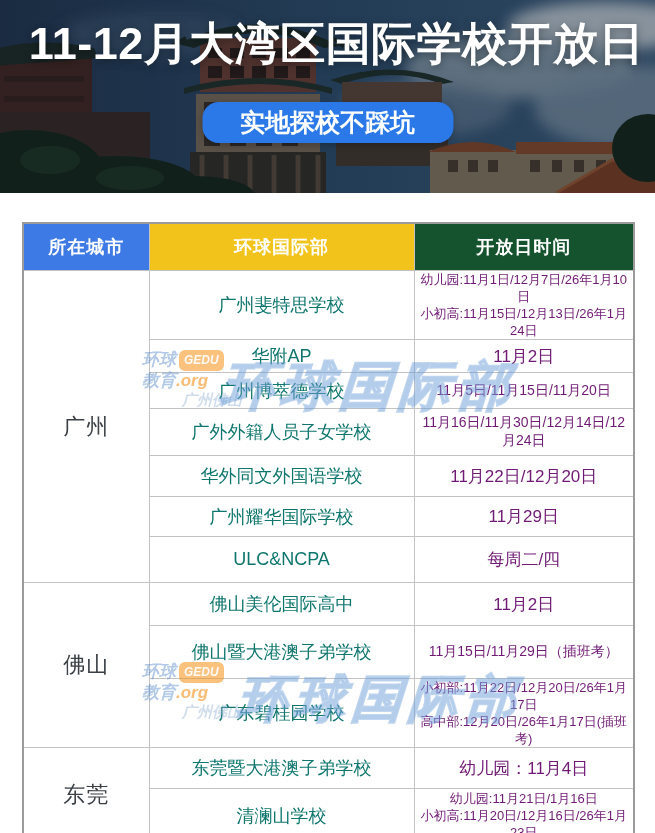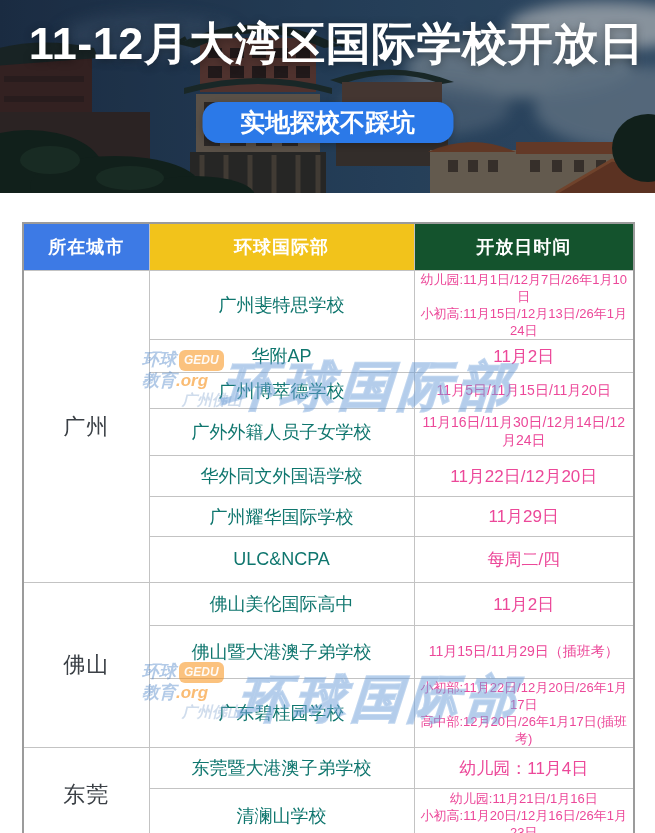"幼儿园:11月1日/12月7日/26年1月10日" td.time-cell { color: #ec4899 -> #701a75 }
